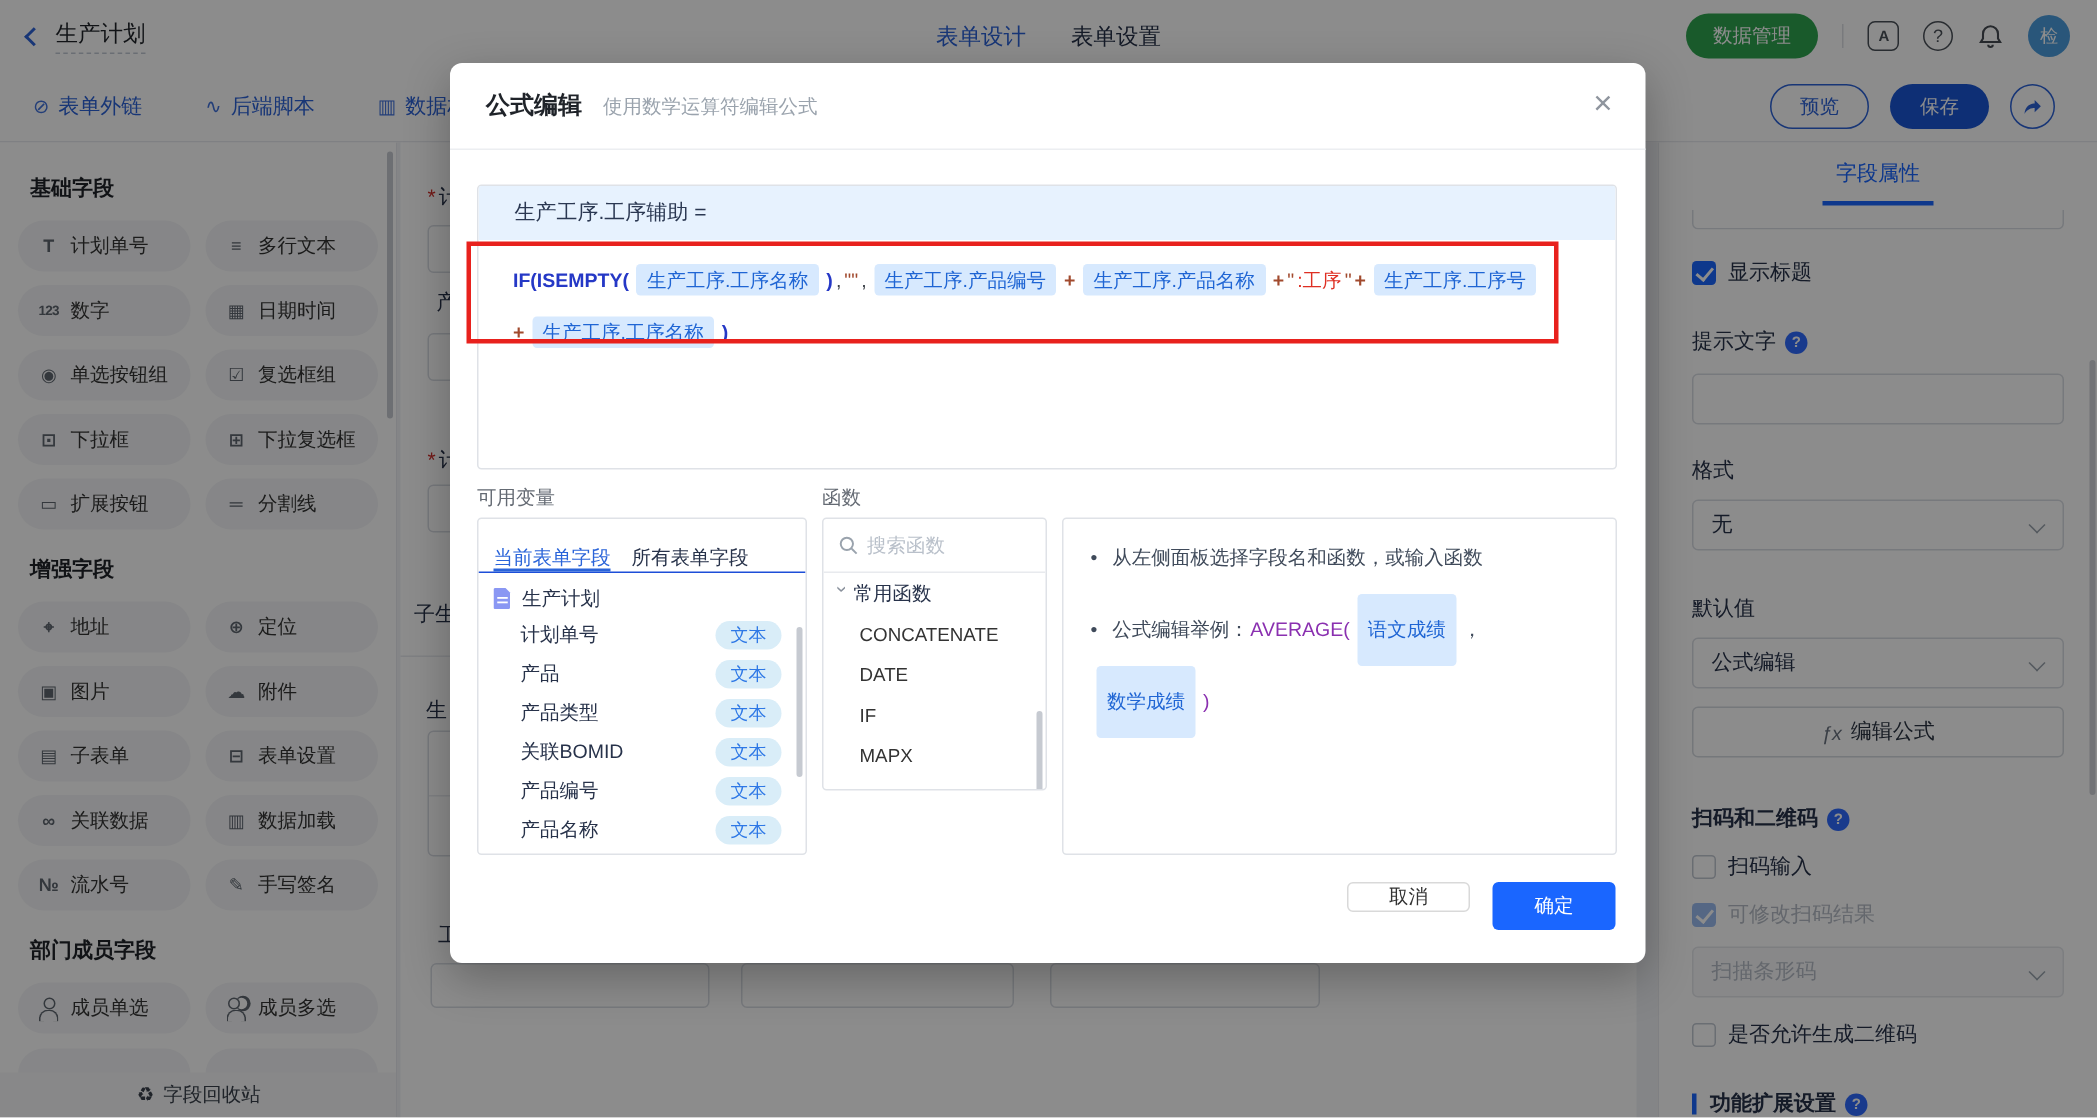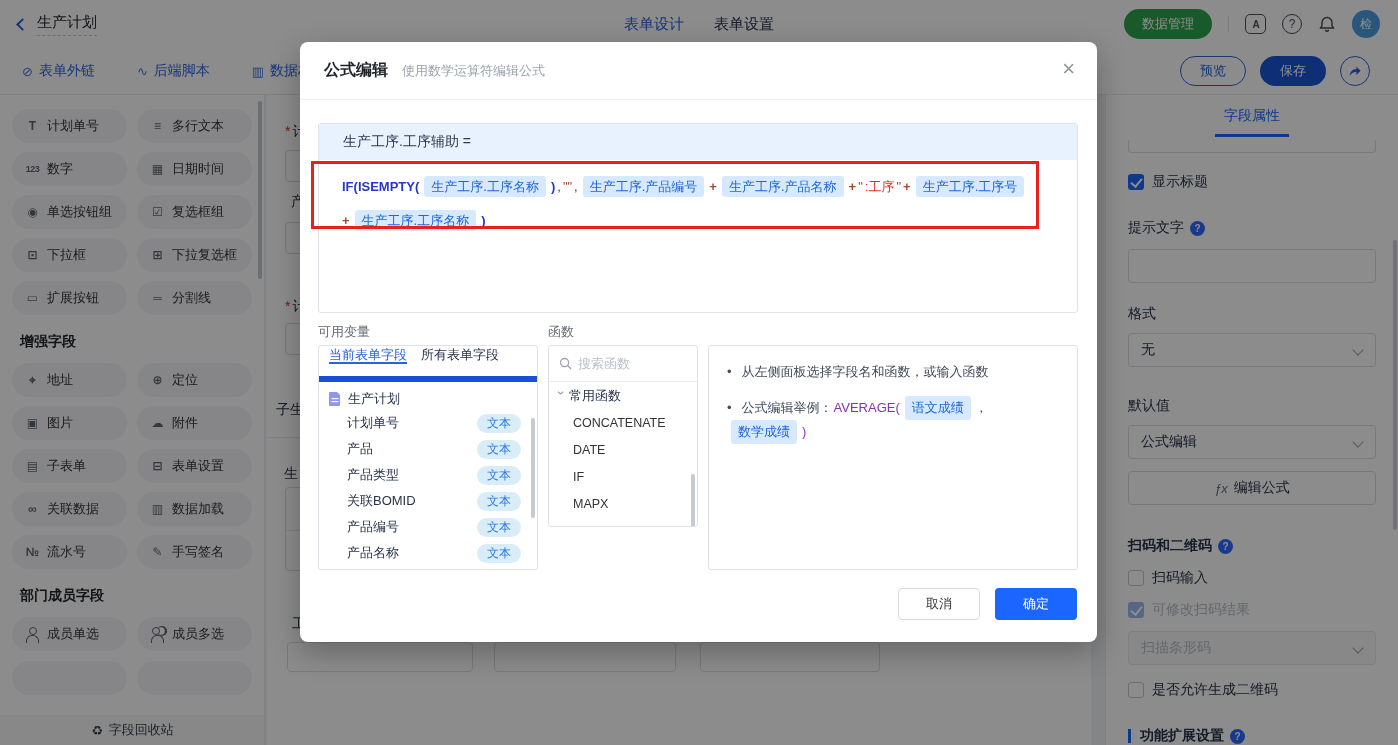"基础字段" div.sb-title { html: none -> <div>基础字段</div> }
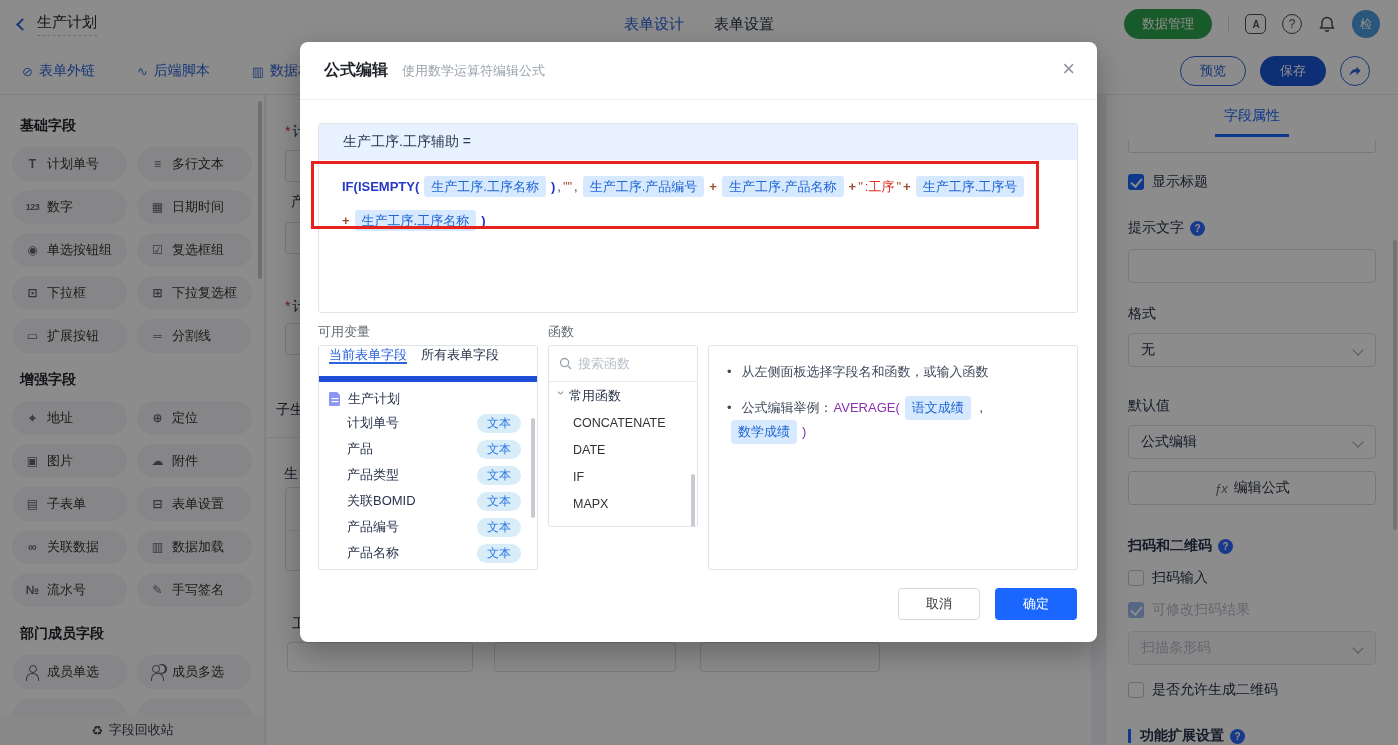"当前表单字段" .v-tabs { align-items: flex-start -> flex-end; border-bottom: 6px solid #1d4ed8 -> 1px solid #1d4ed8 }
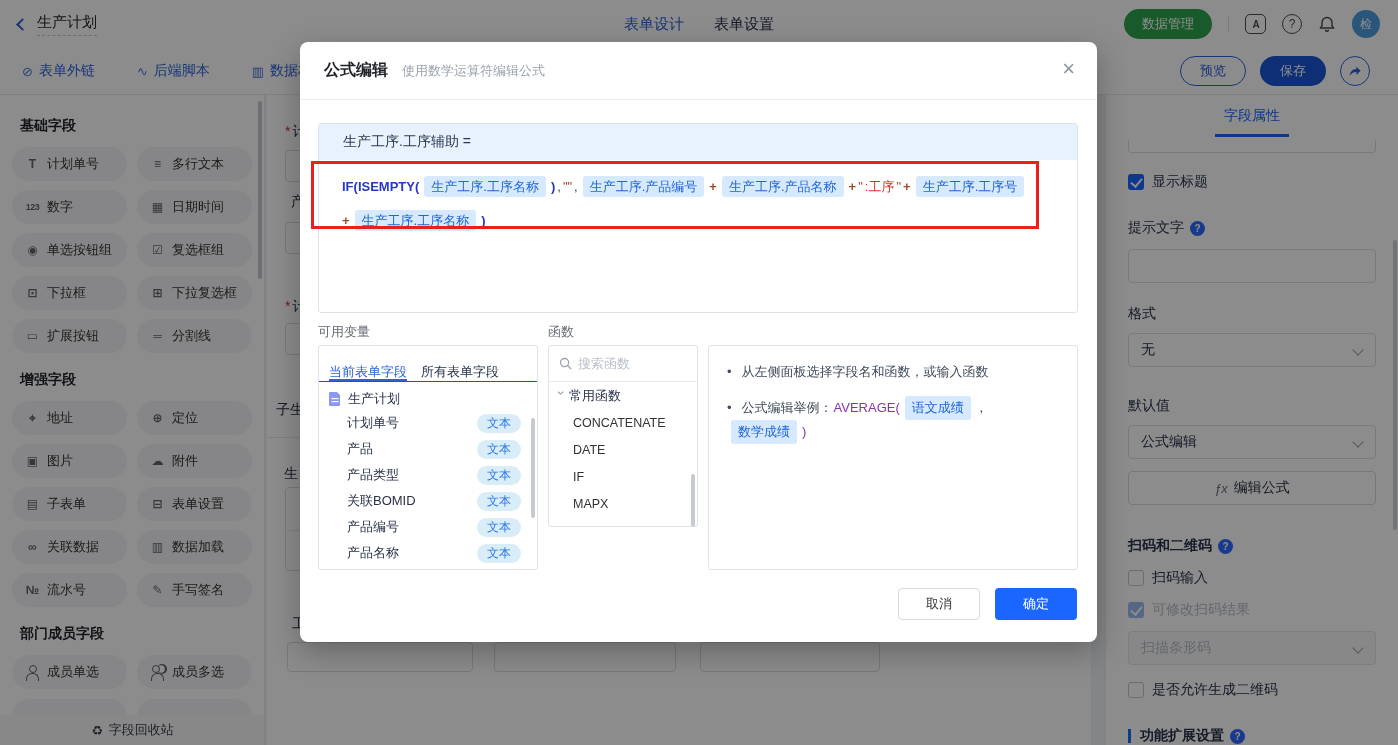"语文成绩" .tip-chip { padding: 2px 7px -> 14px 7px }
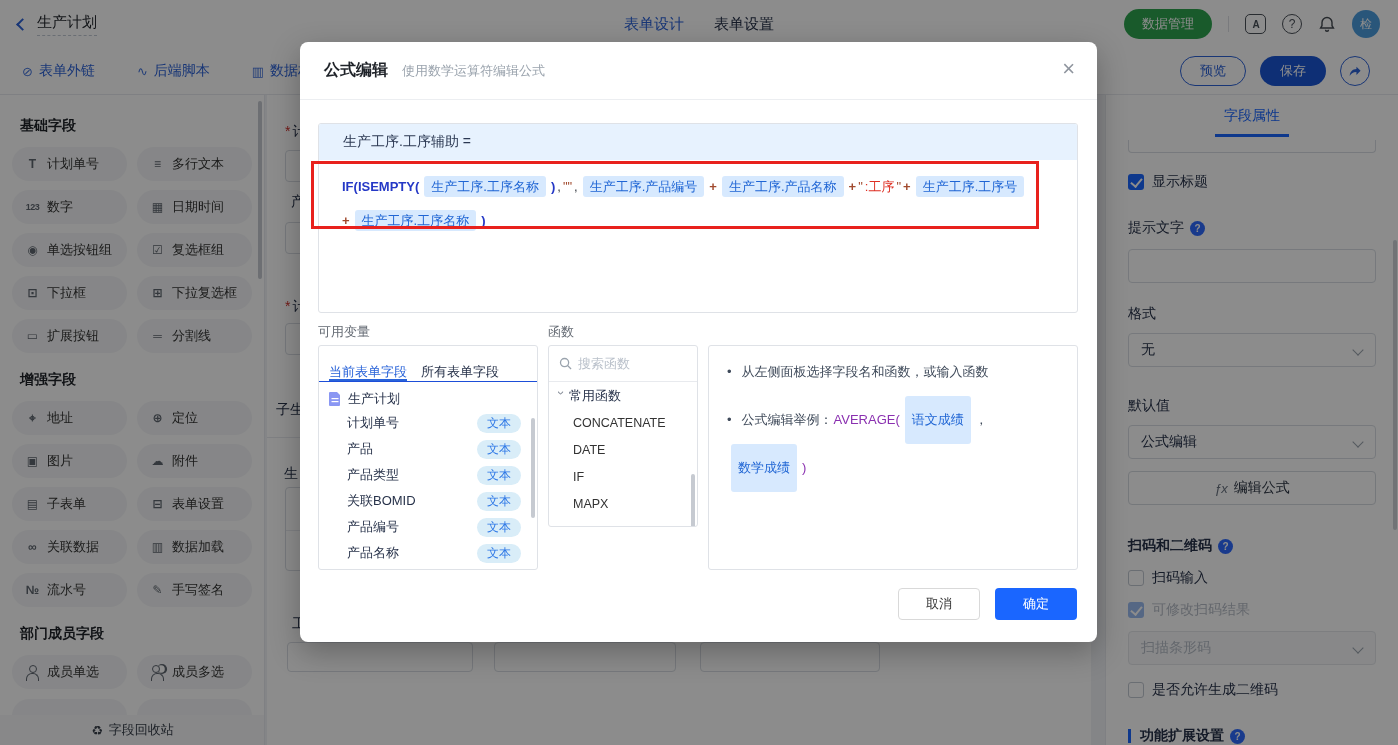"取消" .btn-cancel { height: 32px -> 20px }
